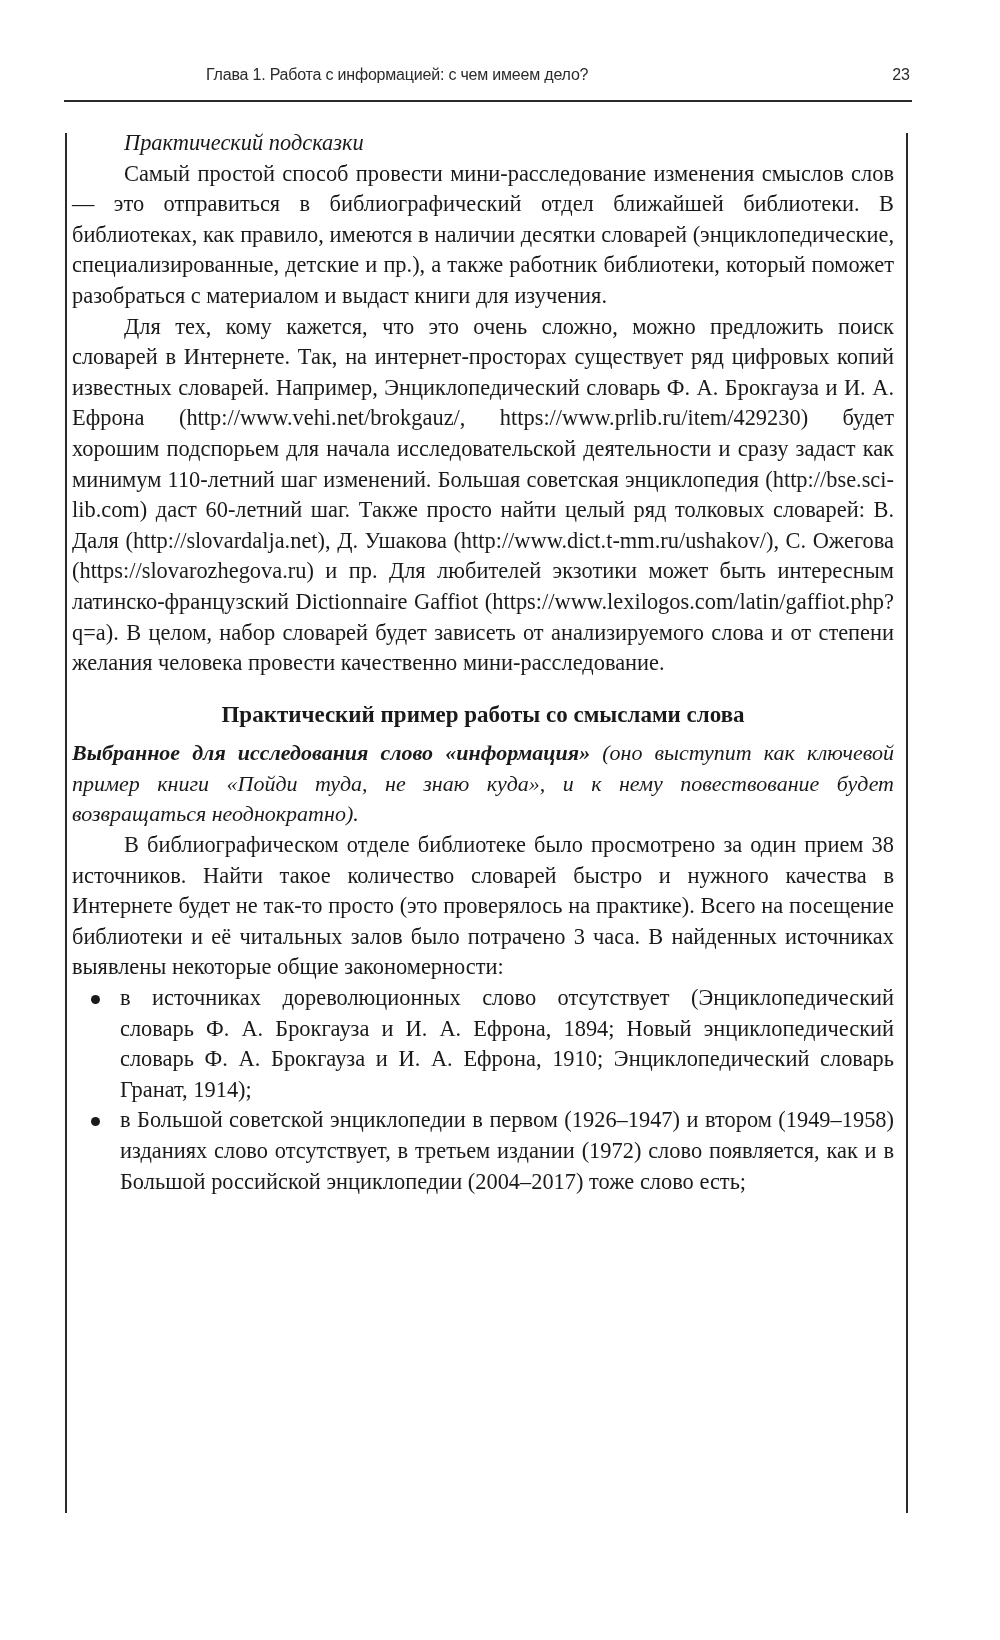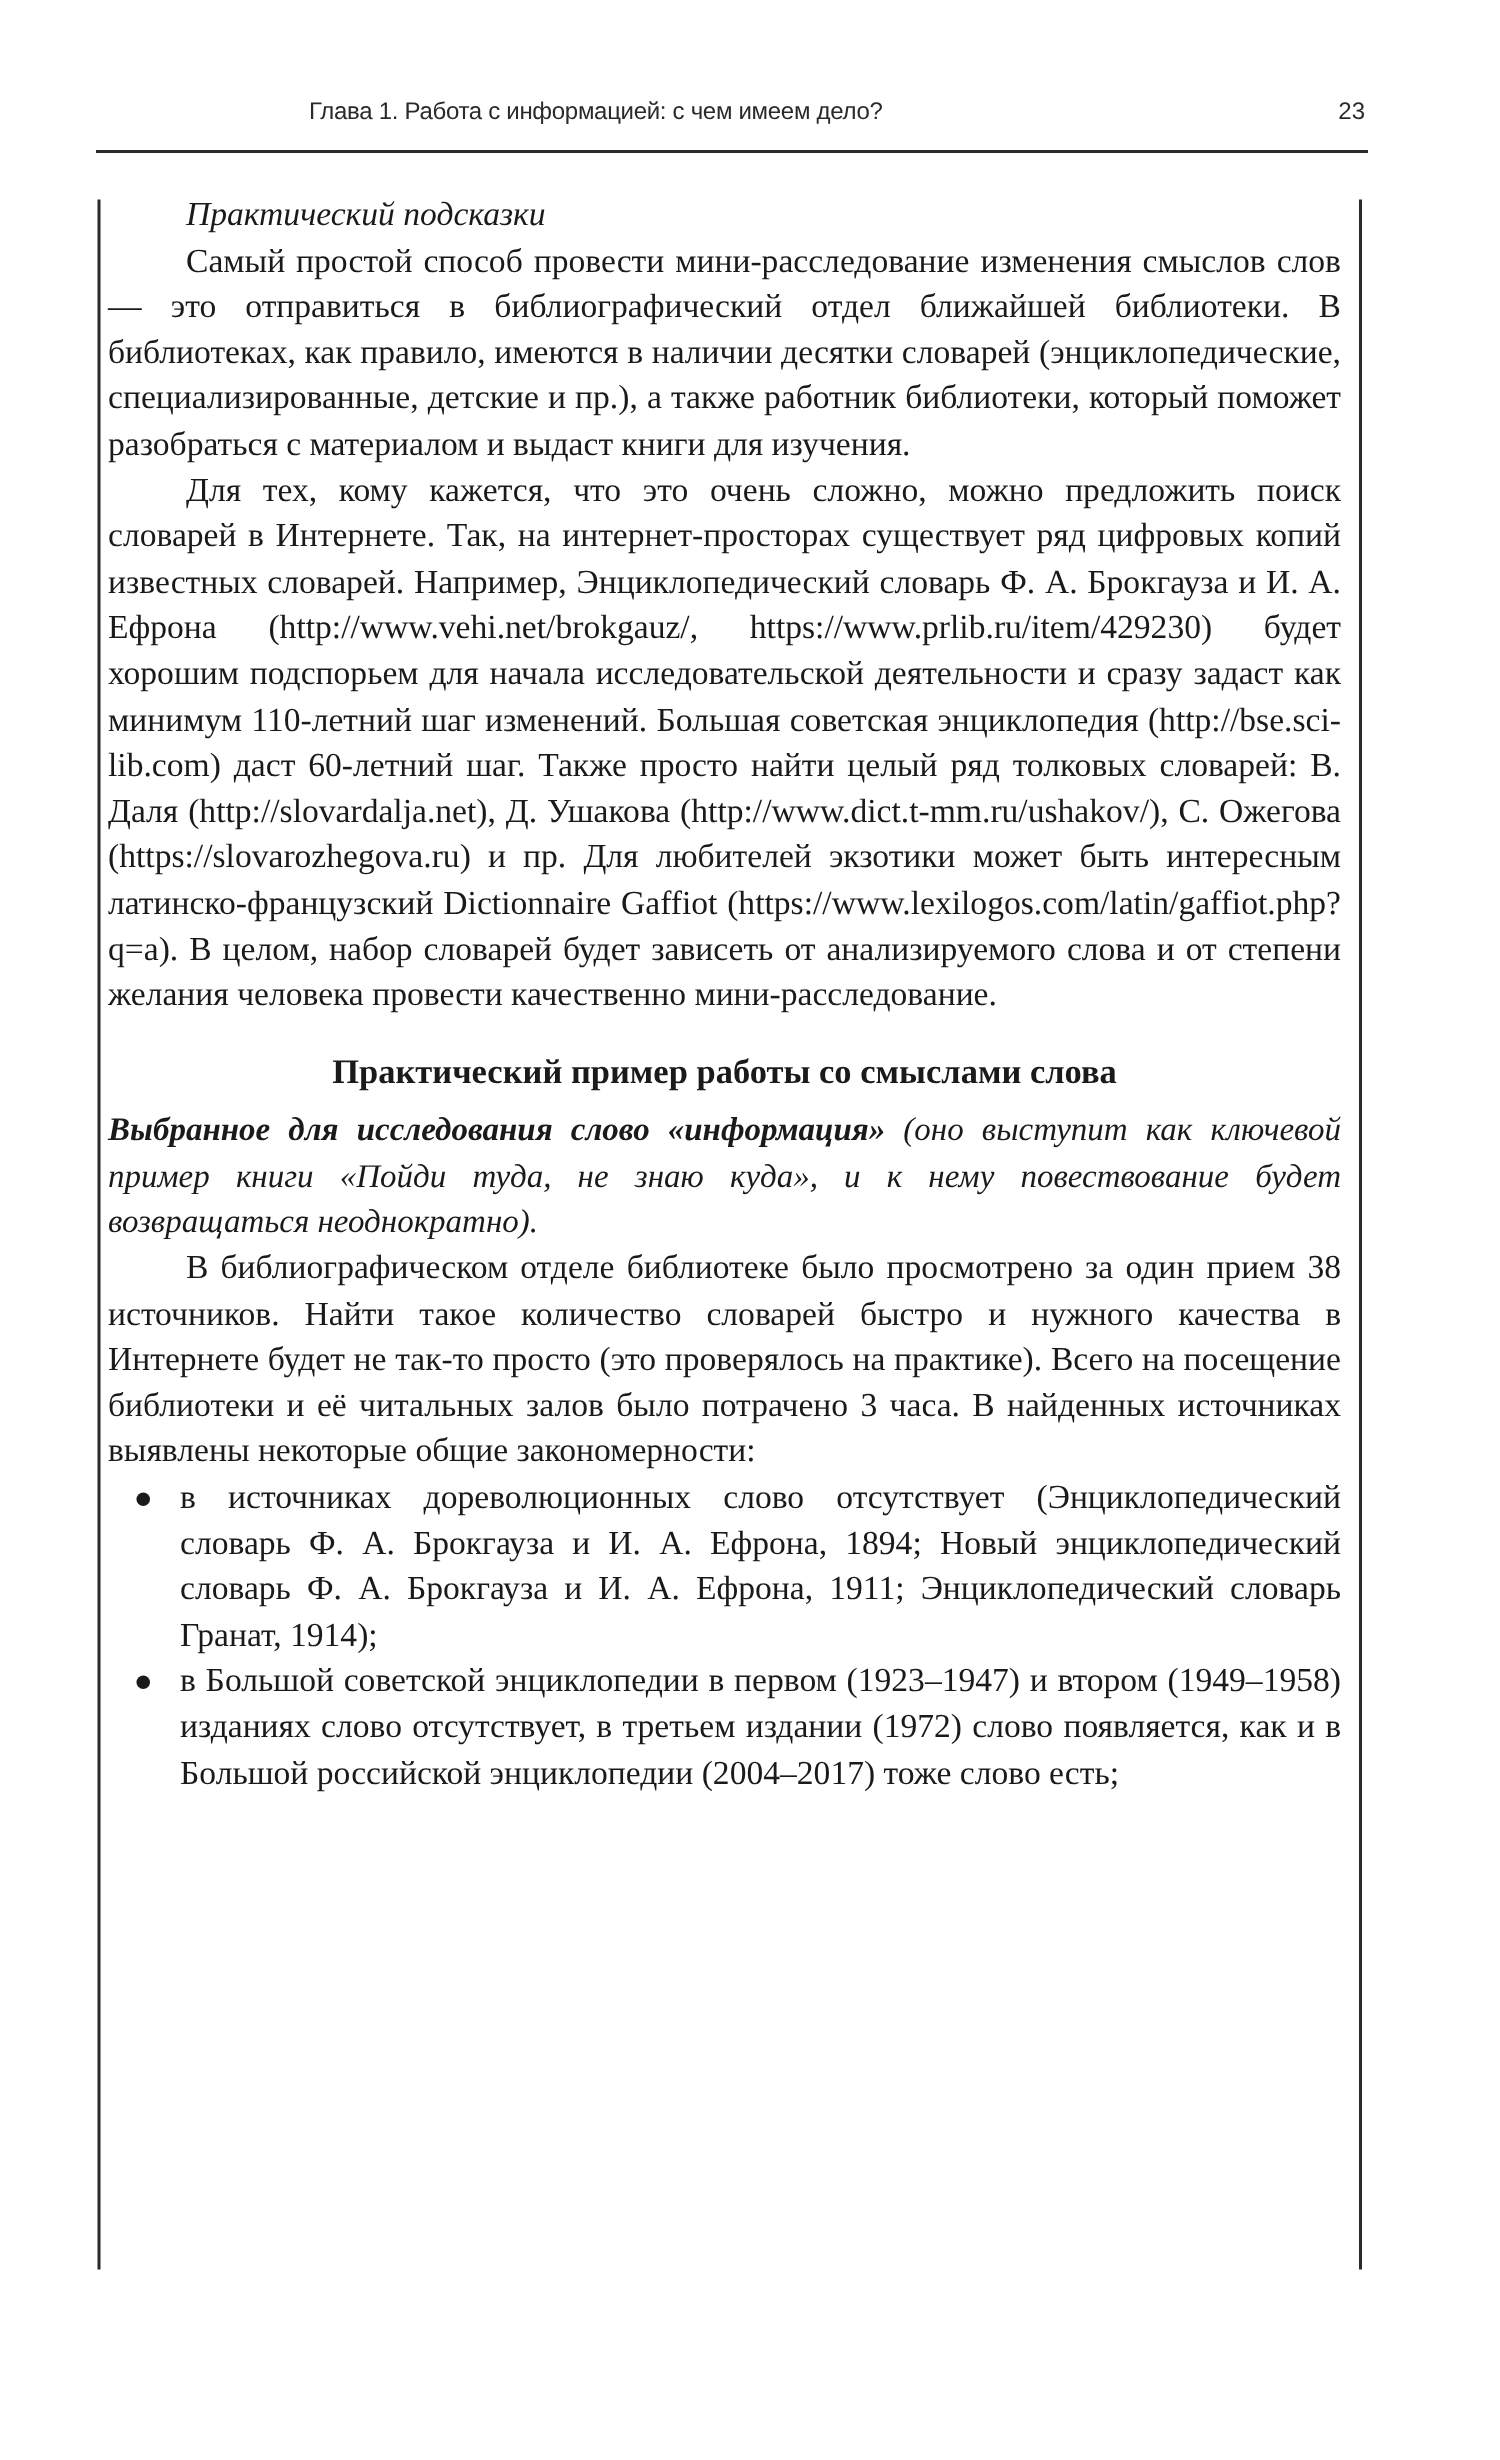"в источниках дореволюционных слово" span { text: 1911 -> 1910 }
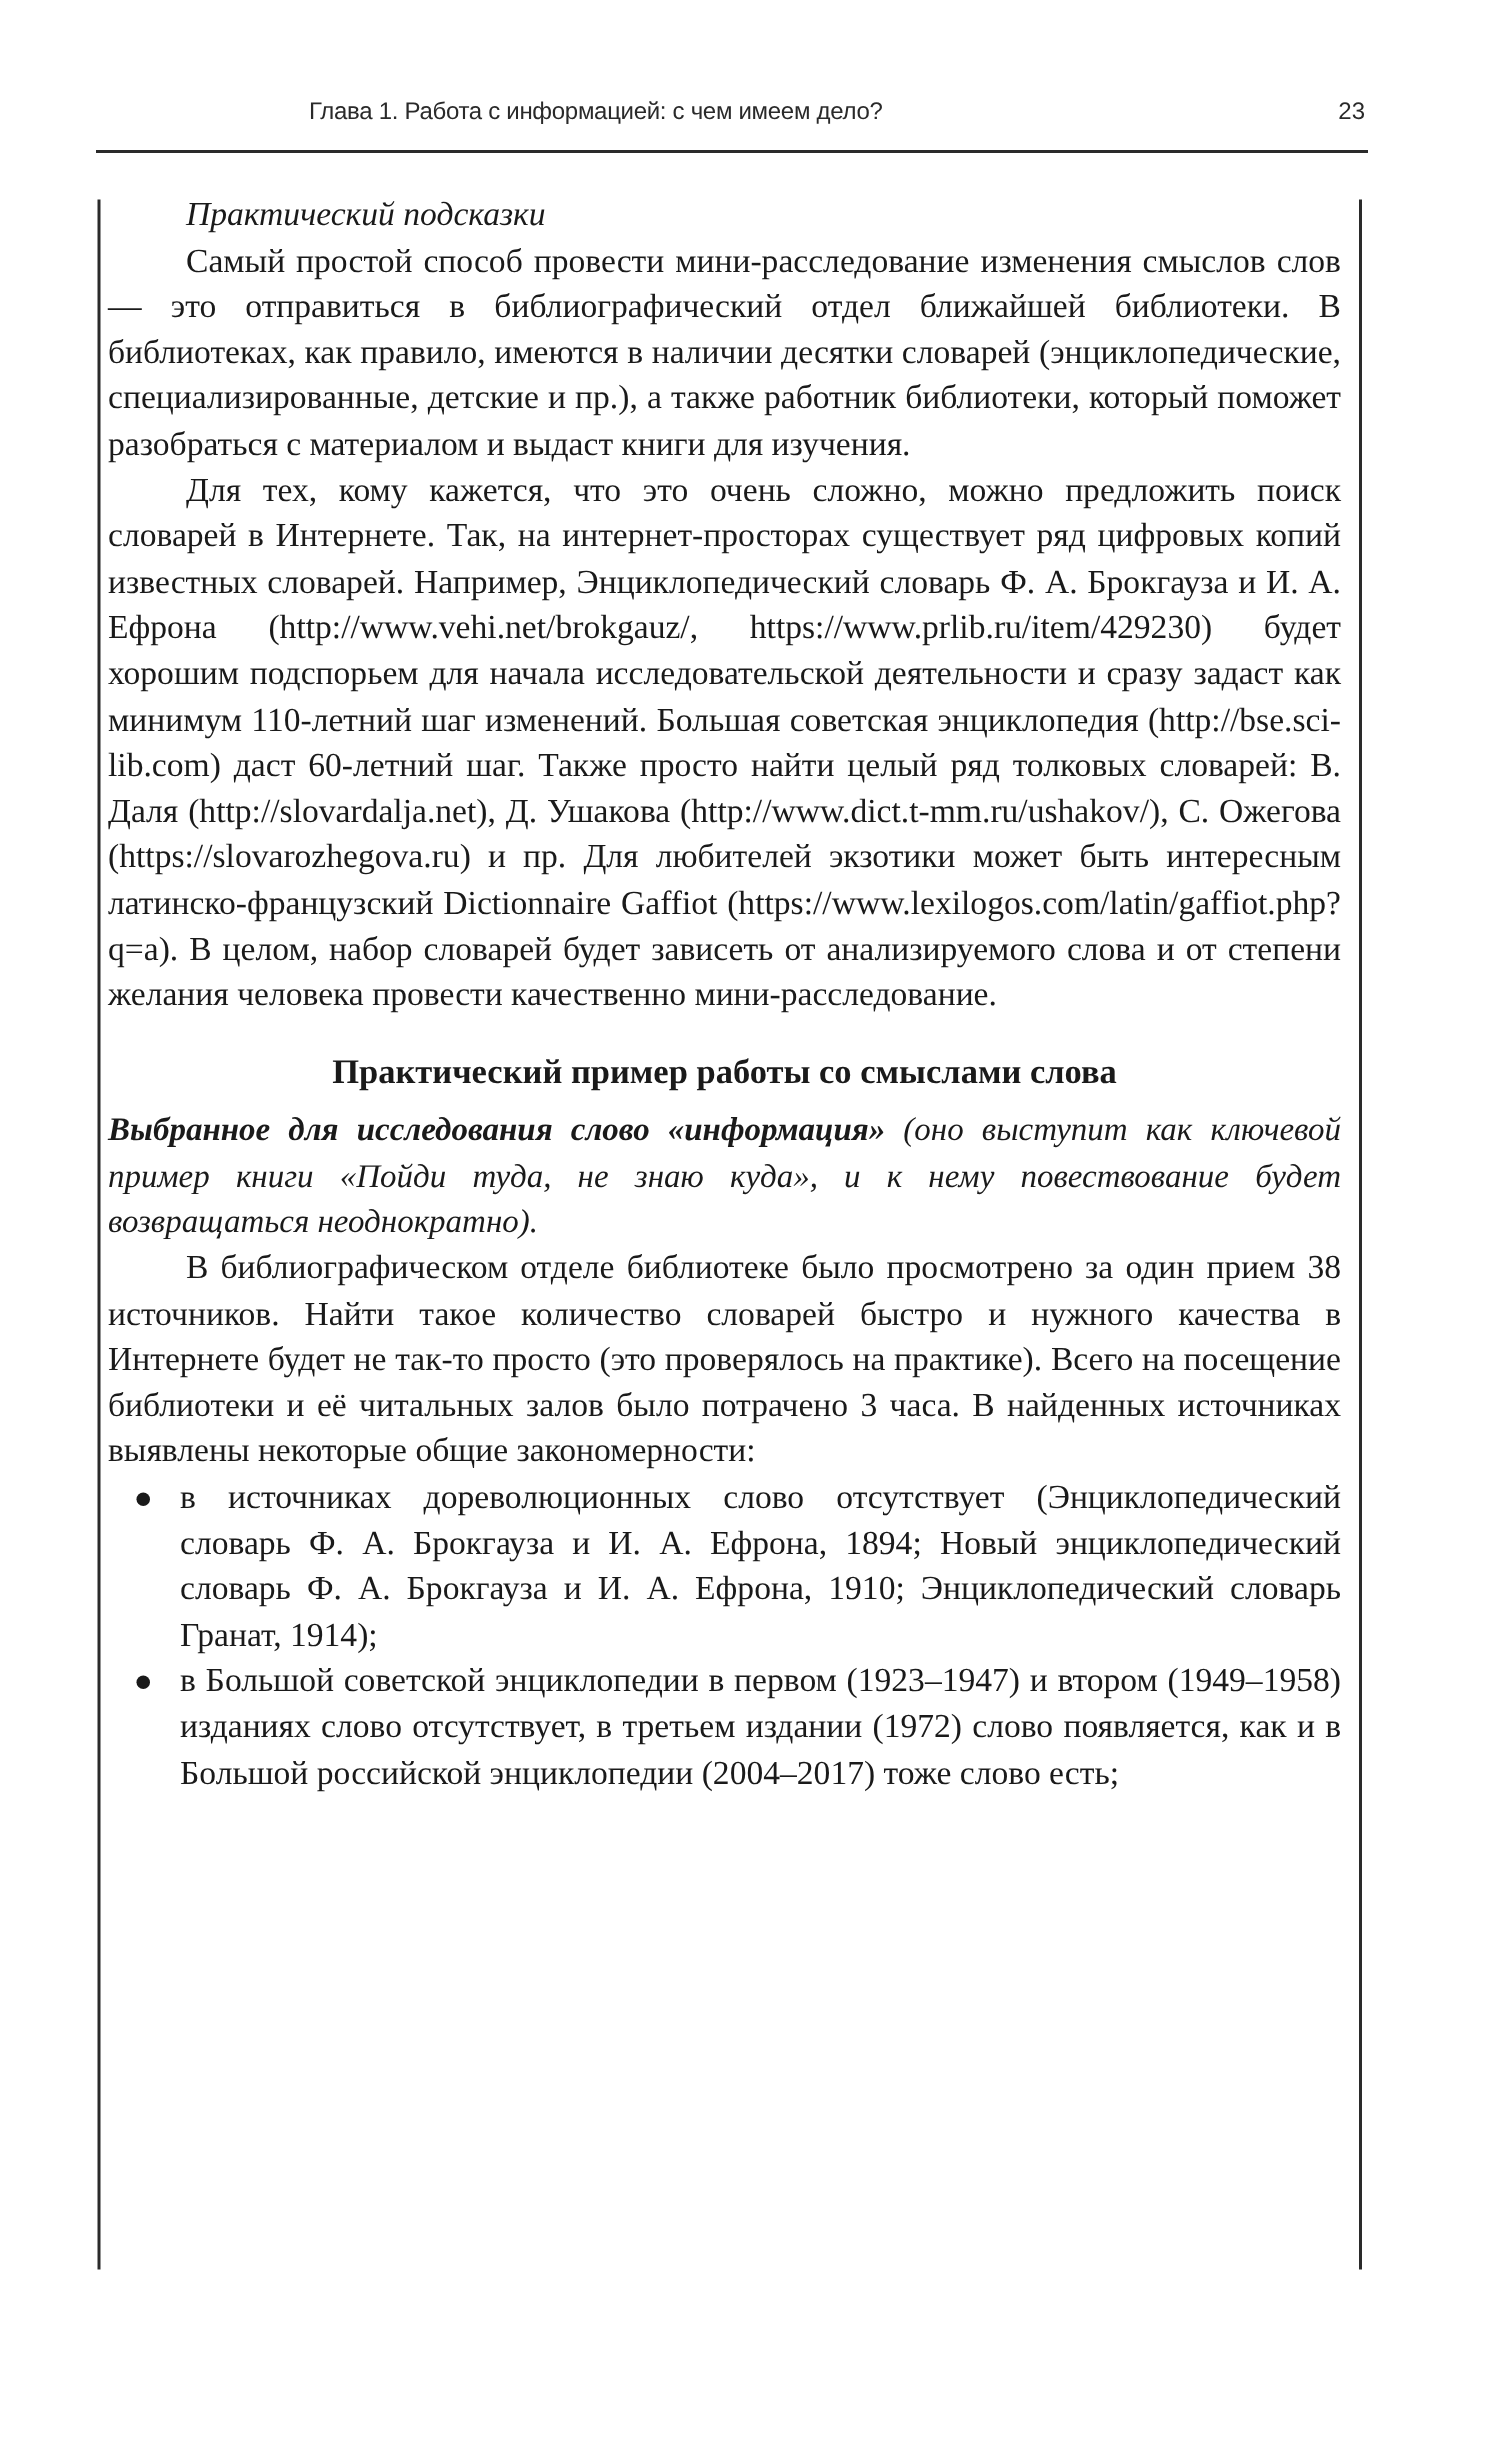"в Большой советской энциклопедии в" span { text: 1923 -> 1926 }
